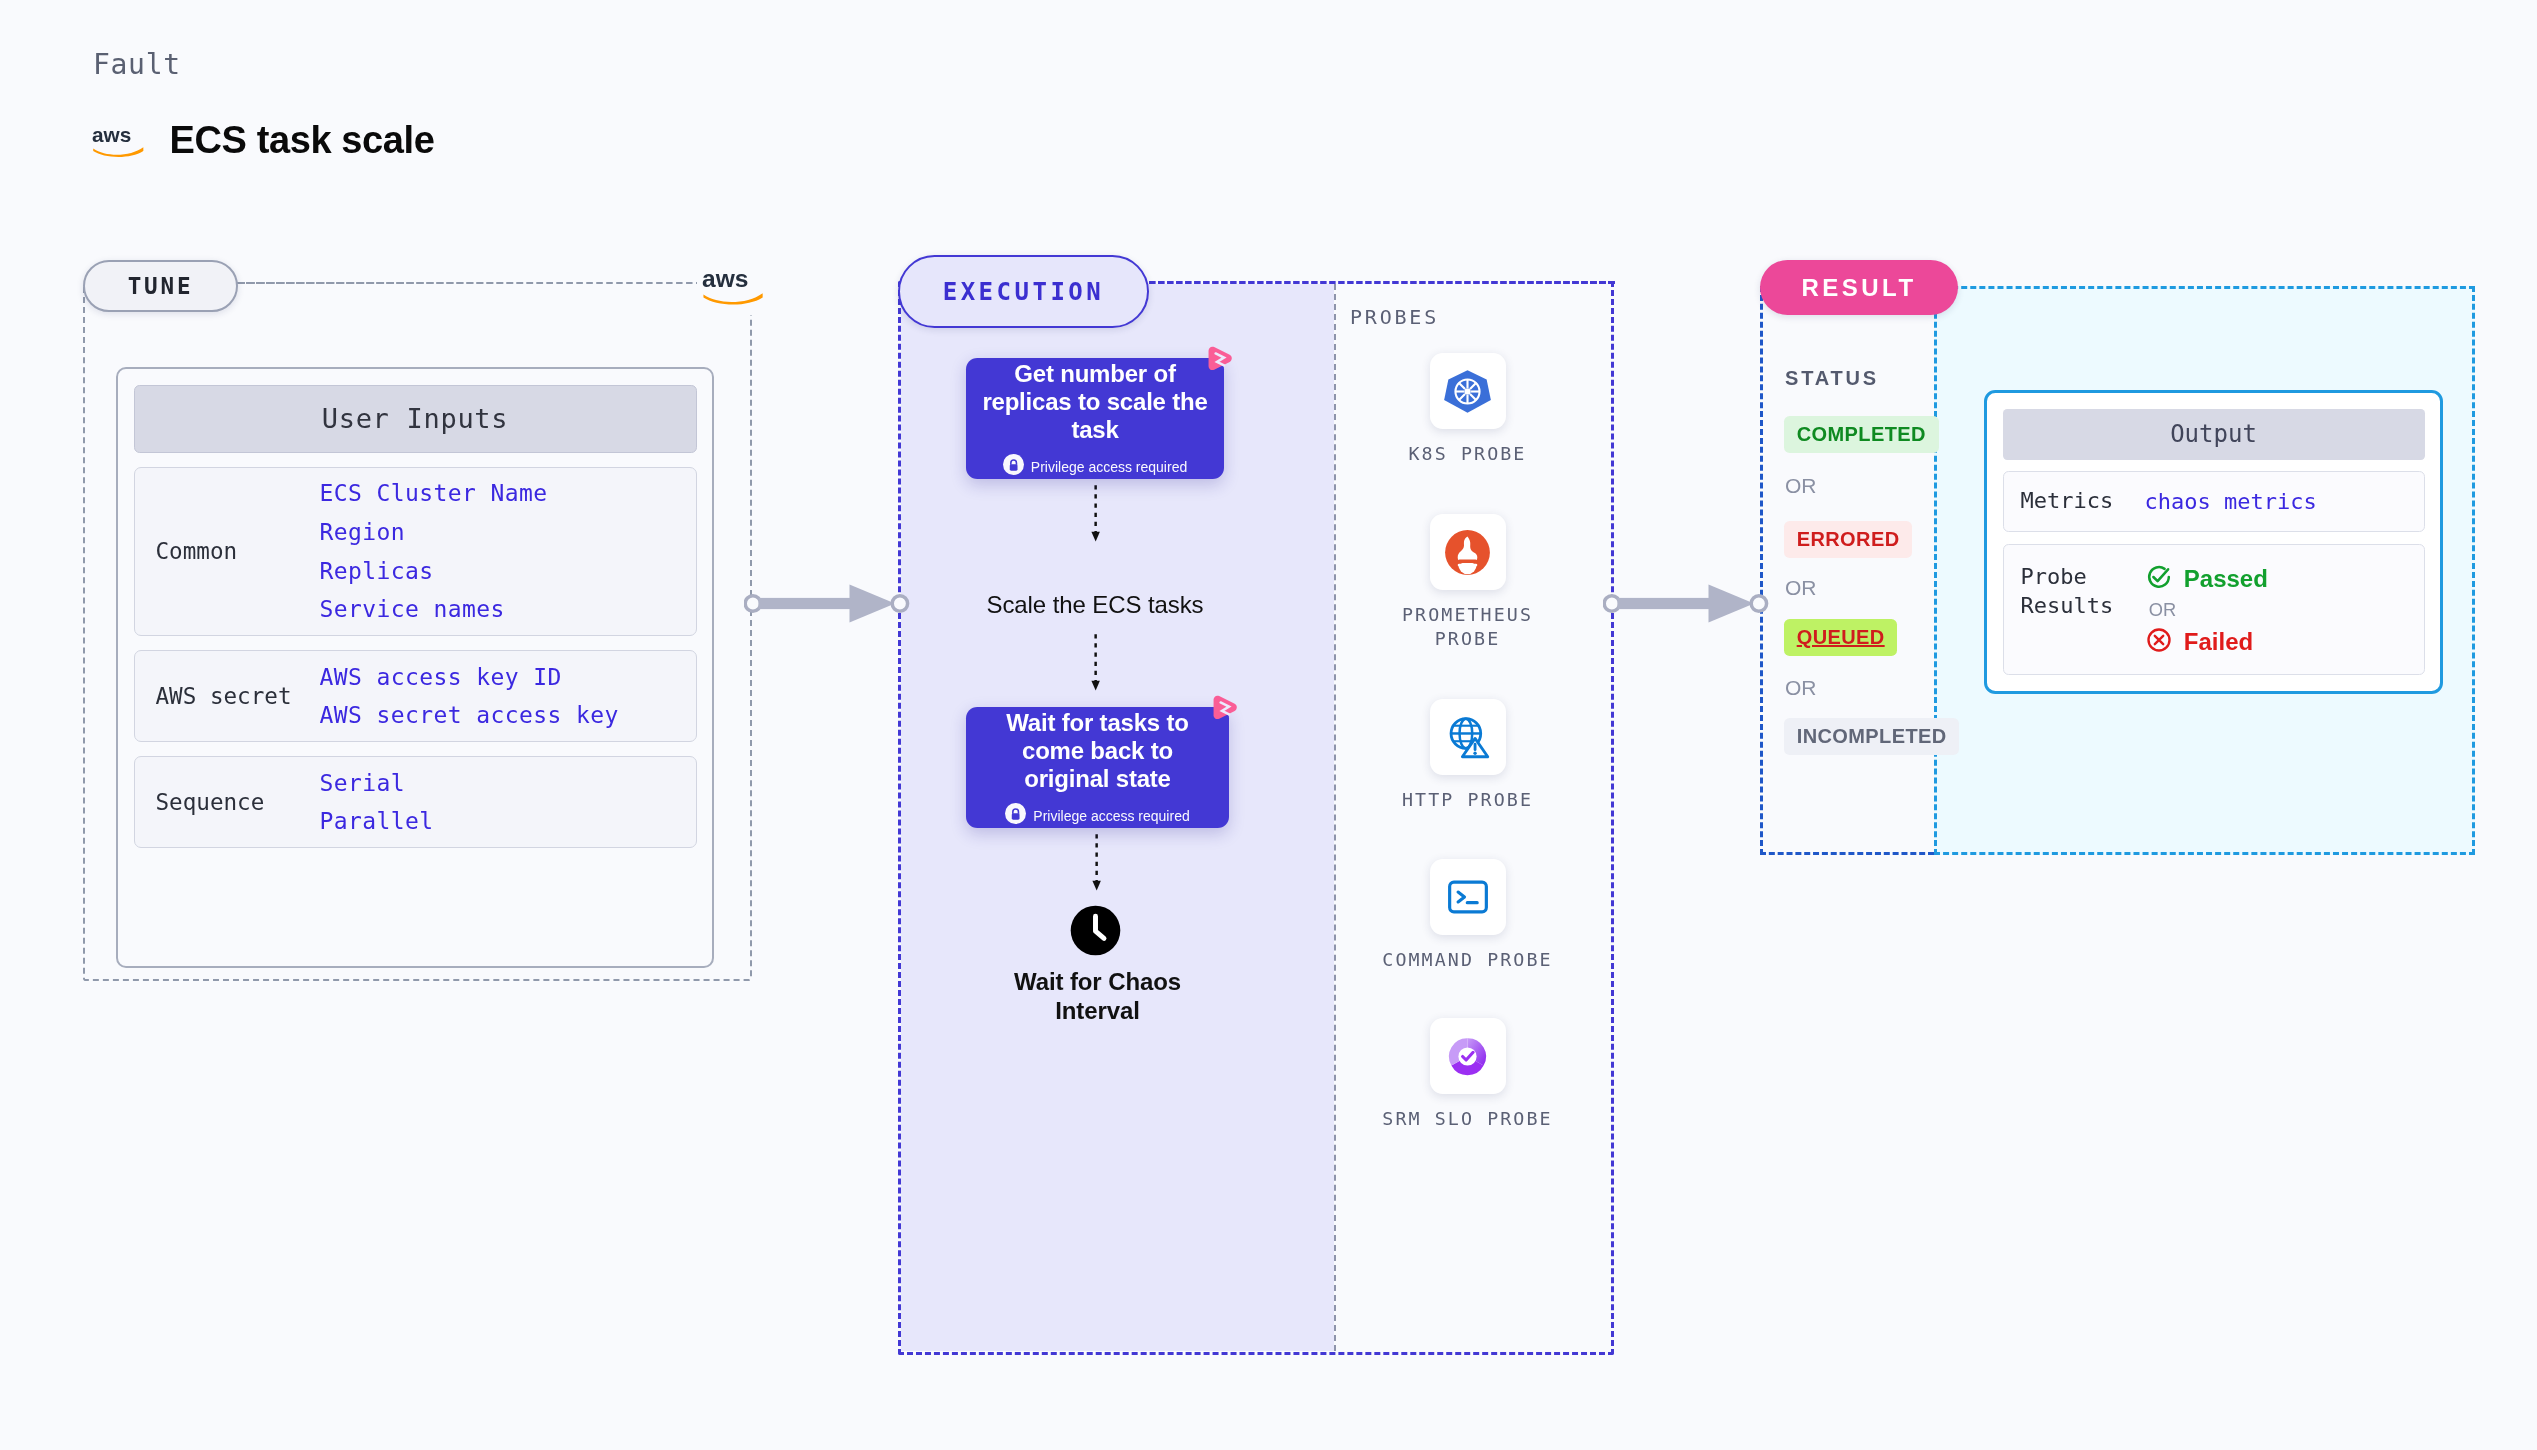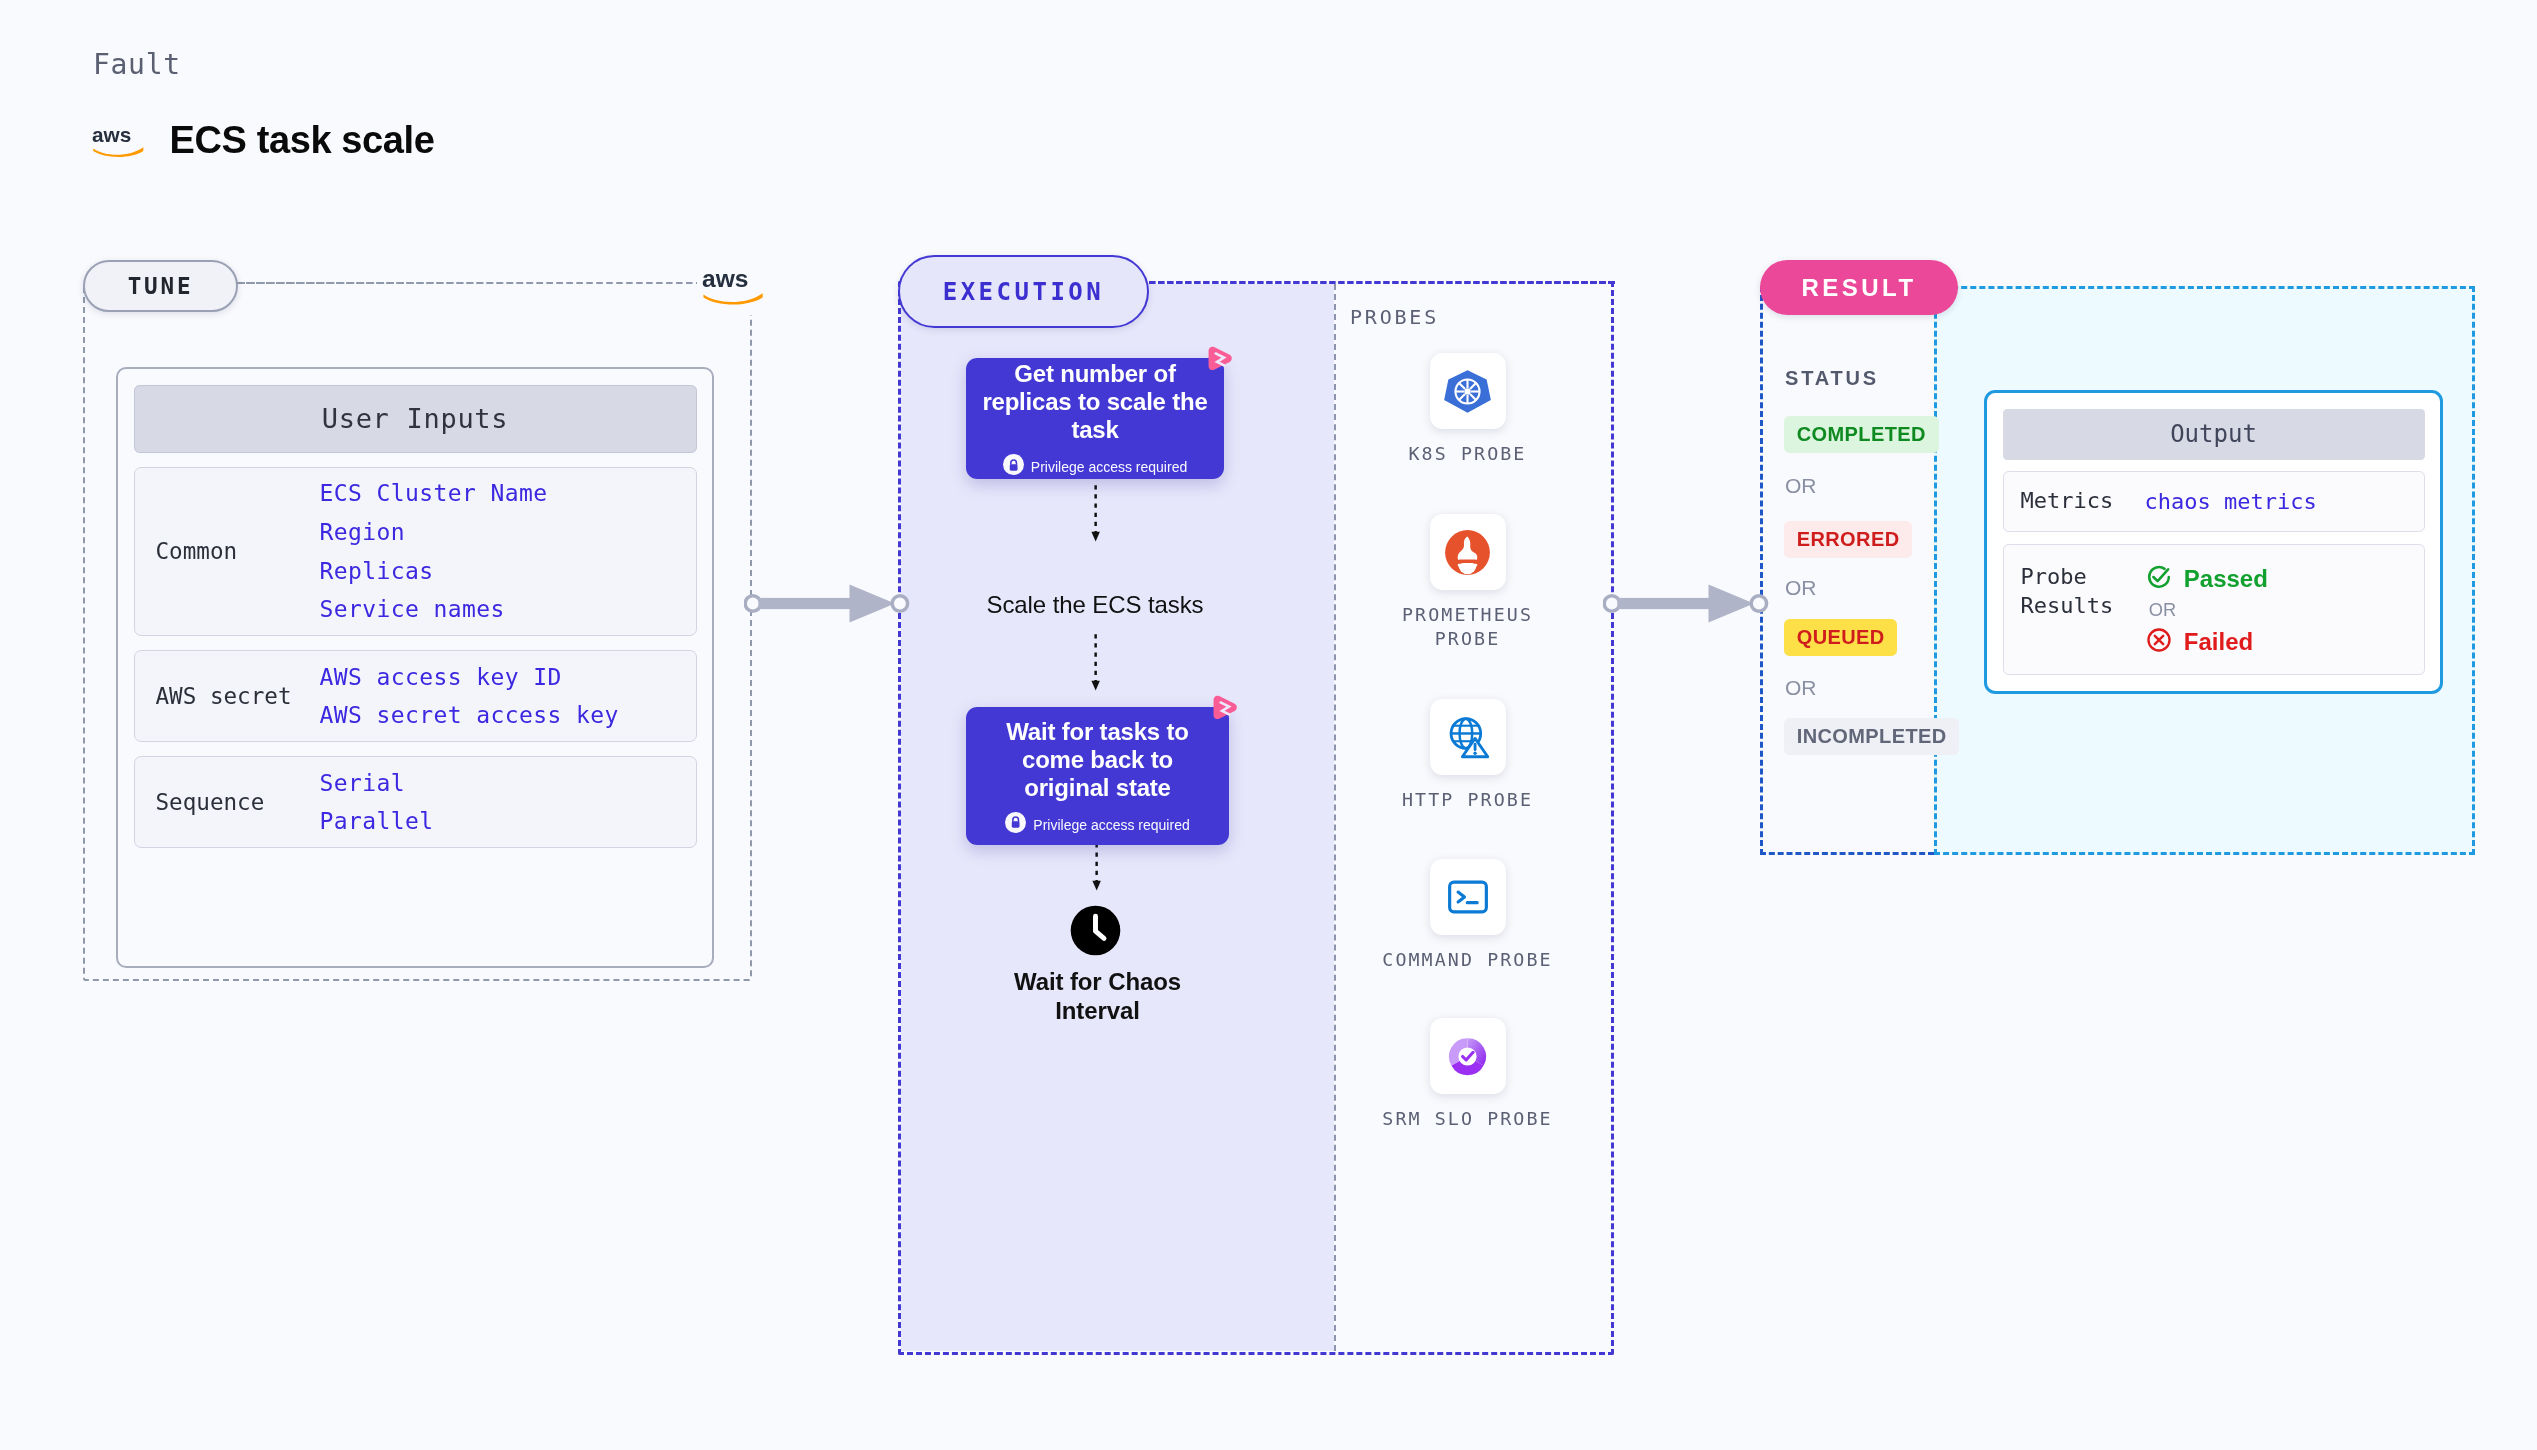"QUEUED" div.status-badge { background: #fde047 -> #bef264; text-decoration: none -> underline }
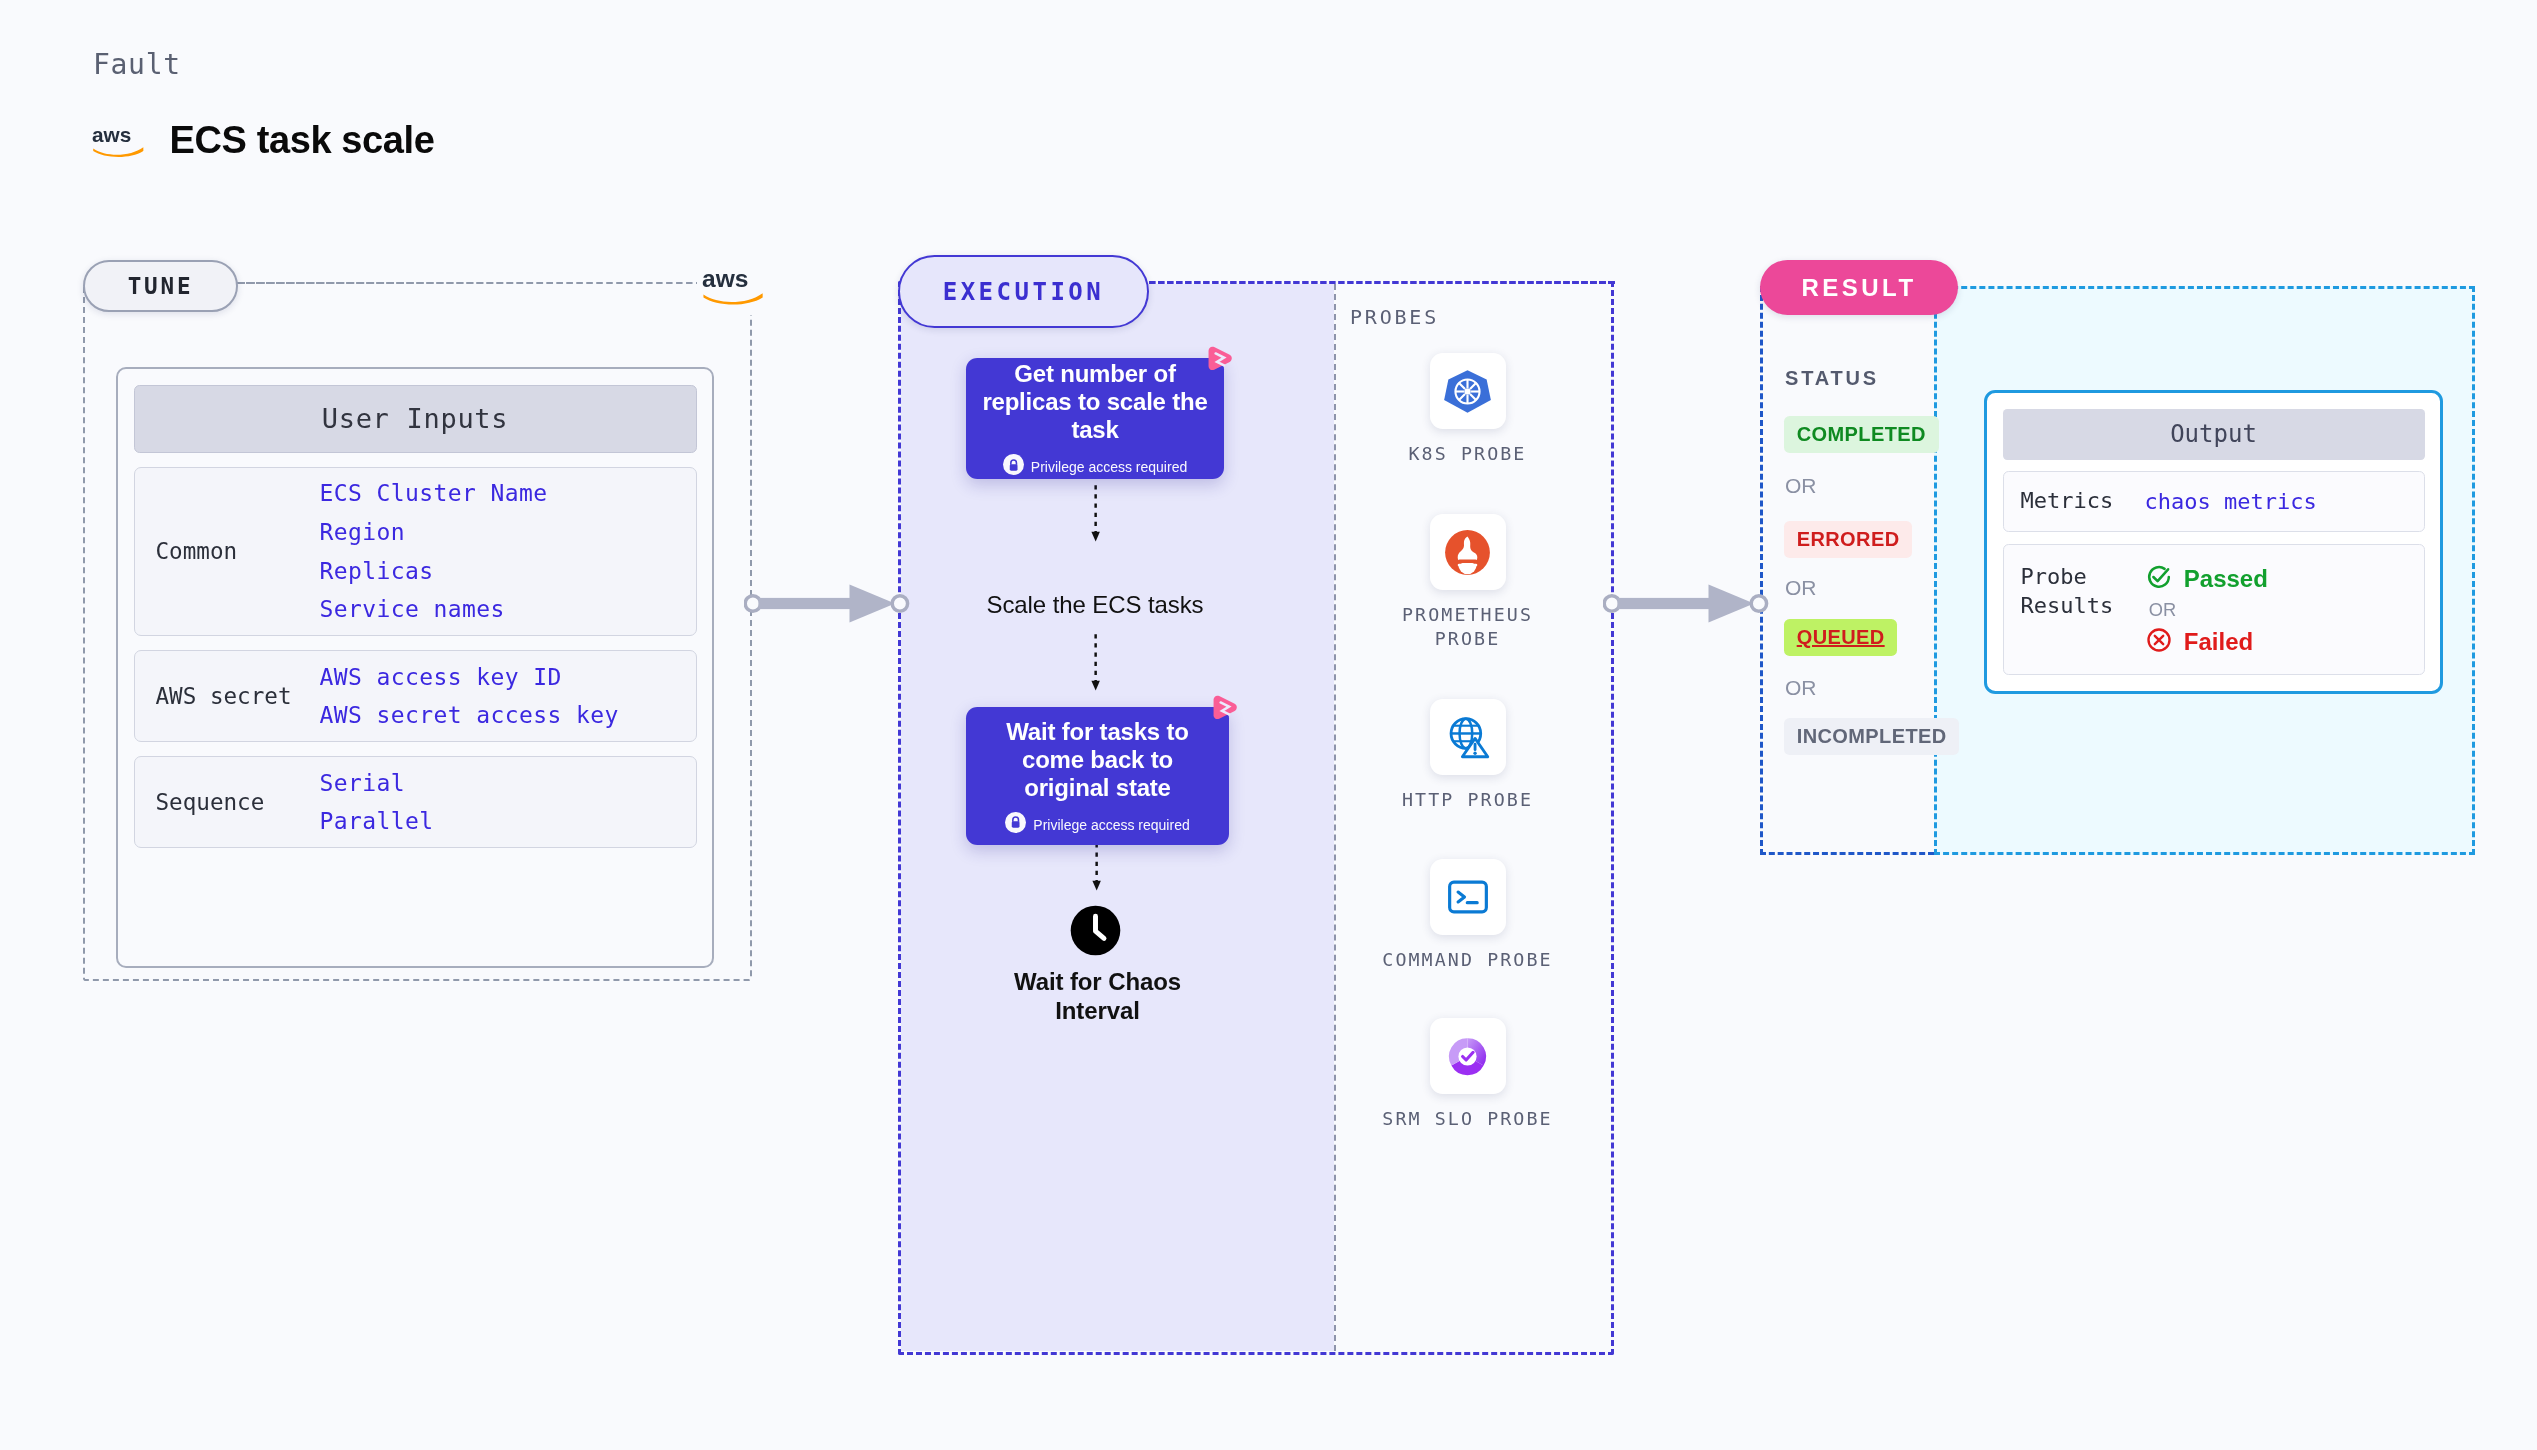"Wait for tasks to come" div.fault-card { height: 138px -> 121px }
